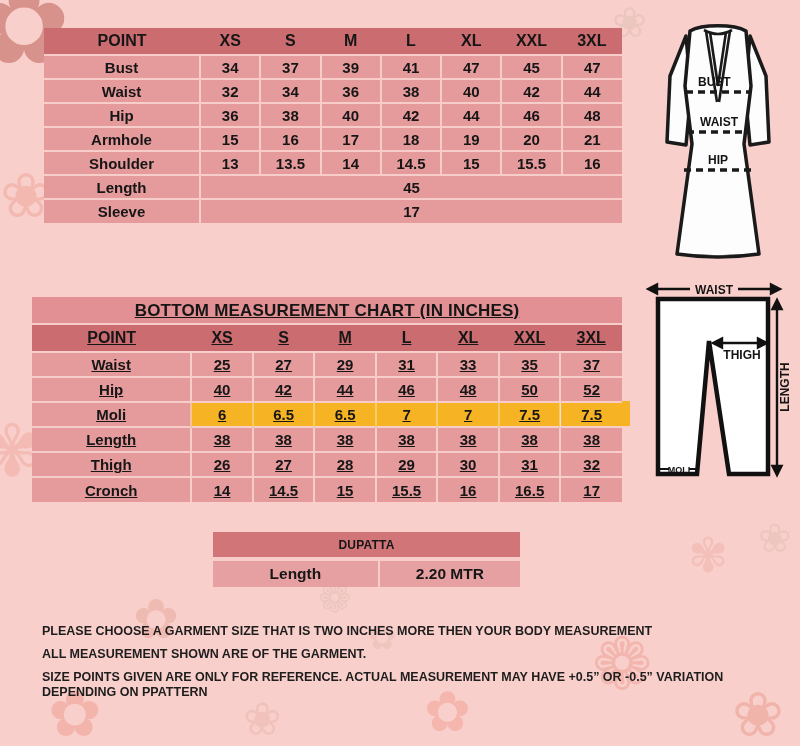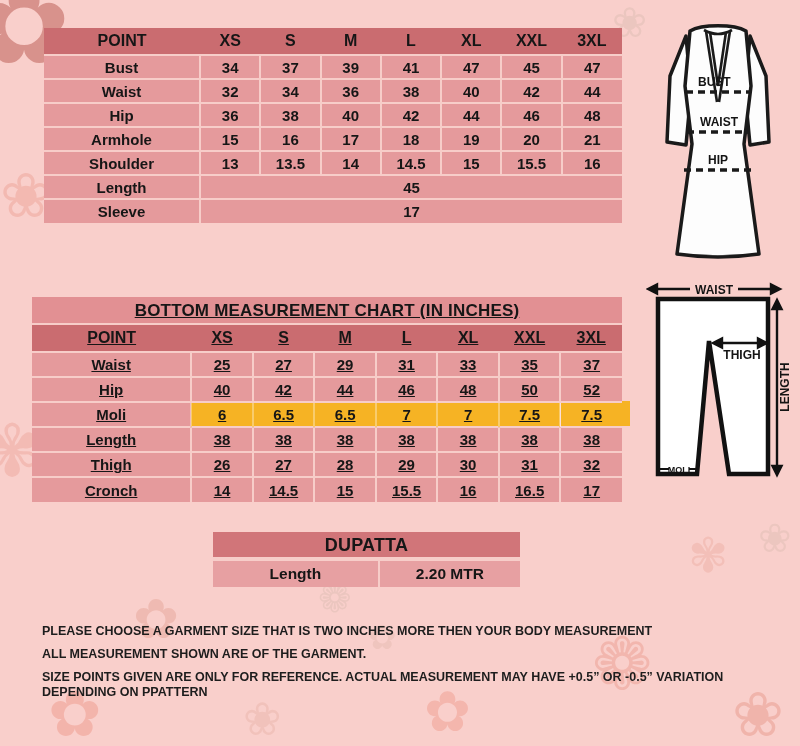"DUPATTA" #dupatta-chart .chart-title { font-size: 18px -> 12px }
